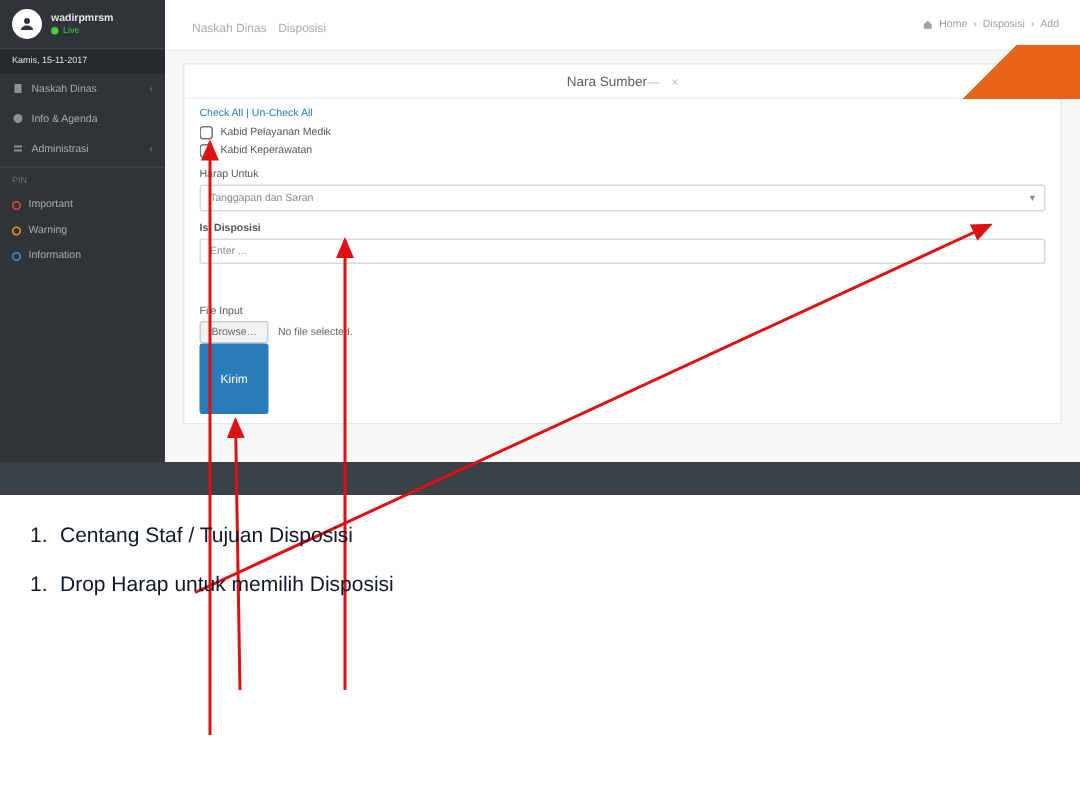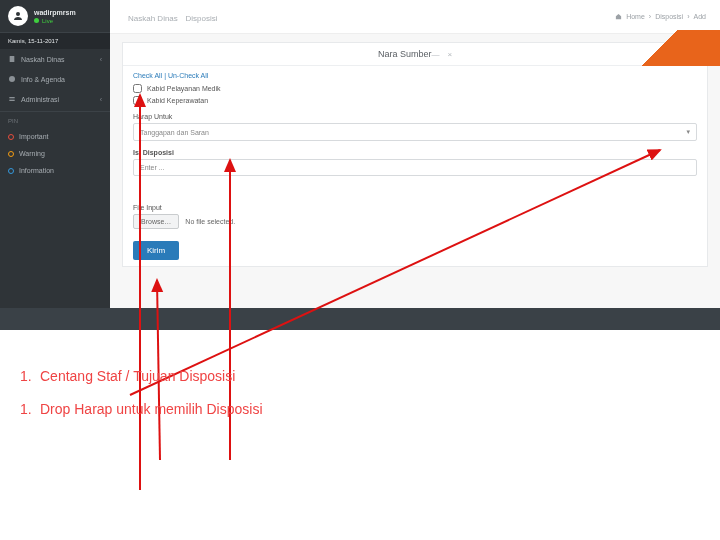"Kirim" .btn-kirim { margin-top: 12px -> none; padding: 5px 14px -> 19px 14px }
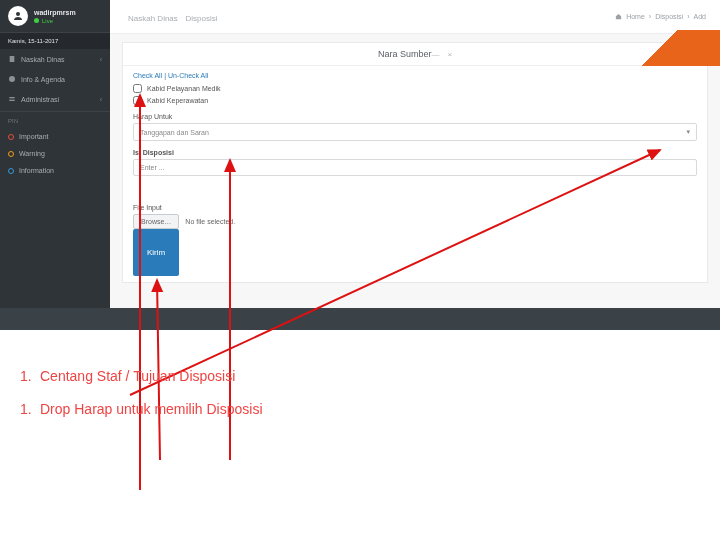"1. Centang Staf / Tujuan" .notes { color: #ef4444 -> #0f172a; top: 352px -> 332px }
